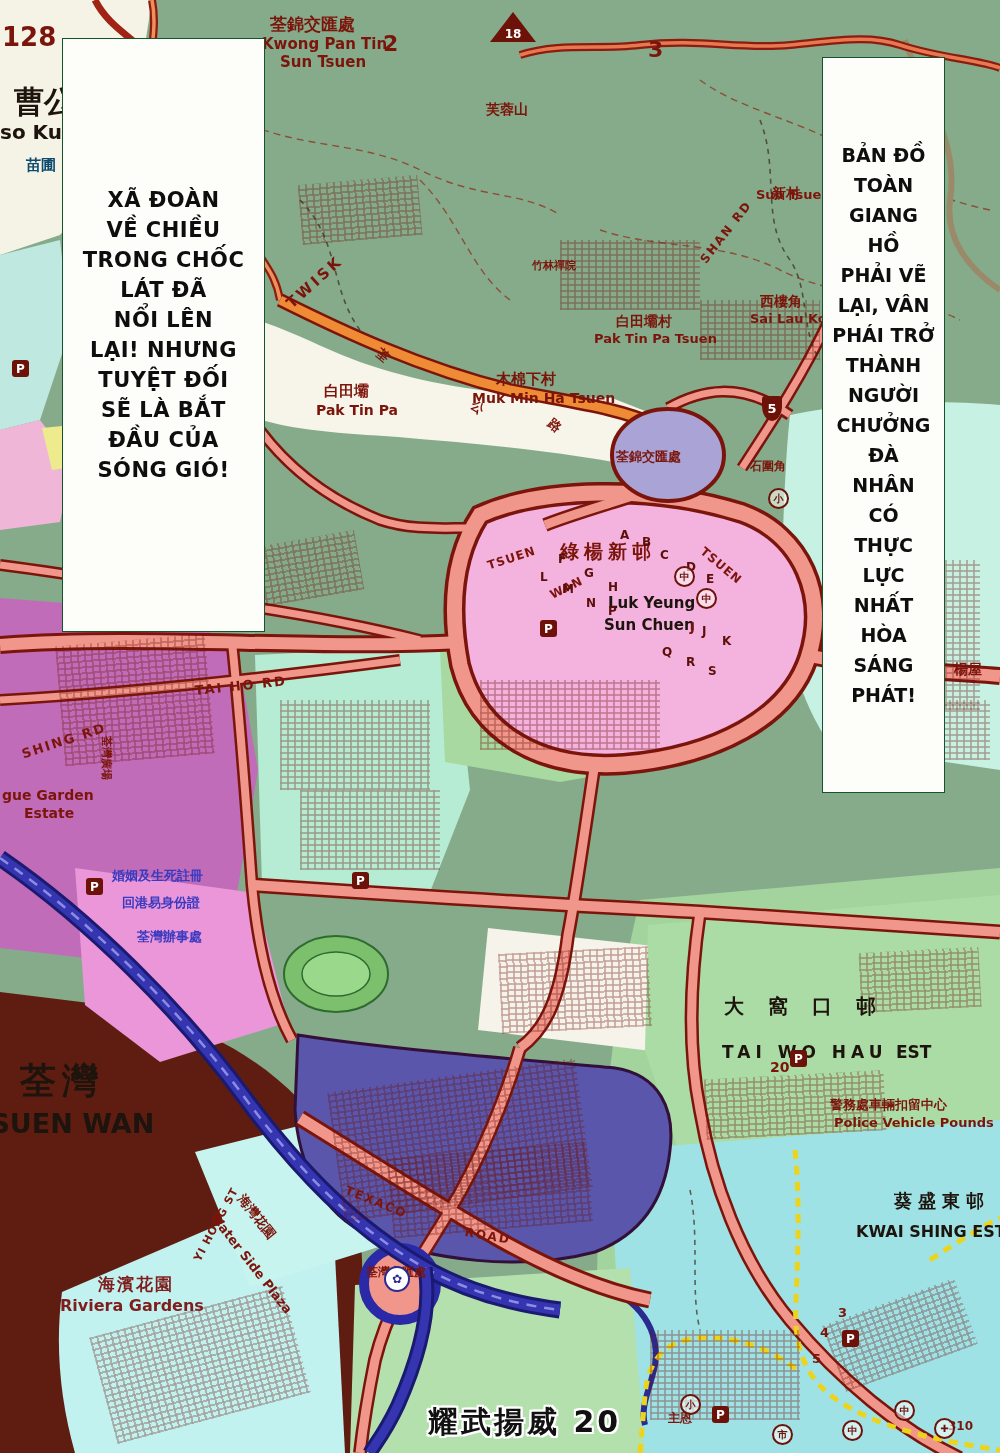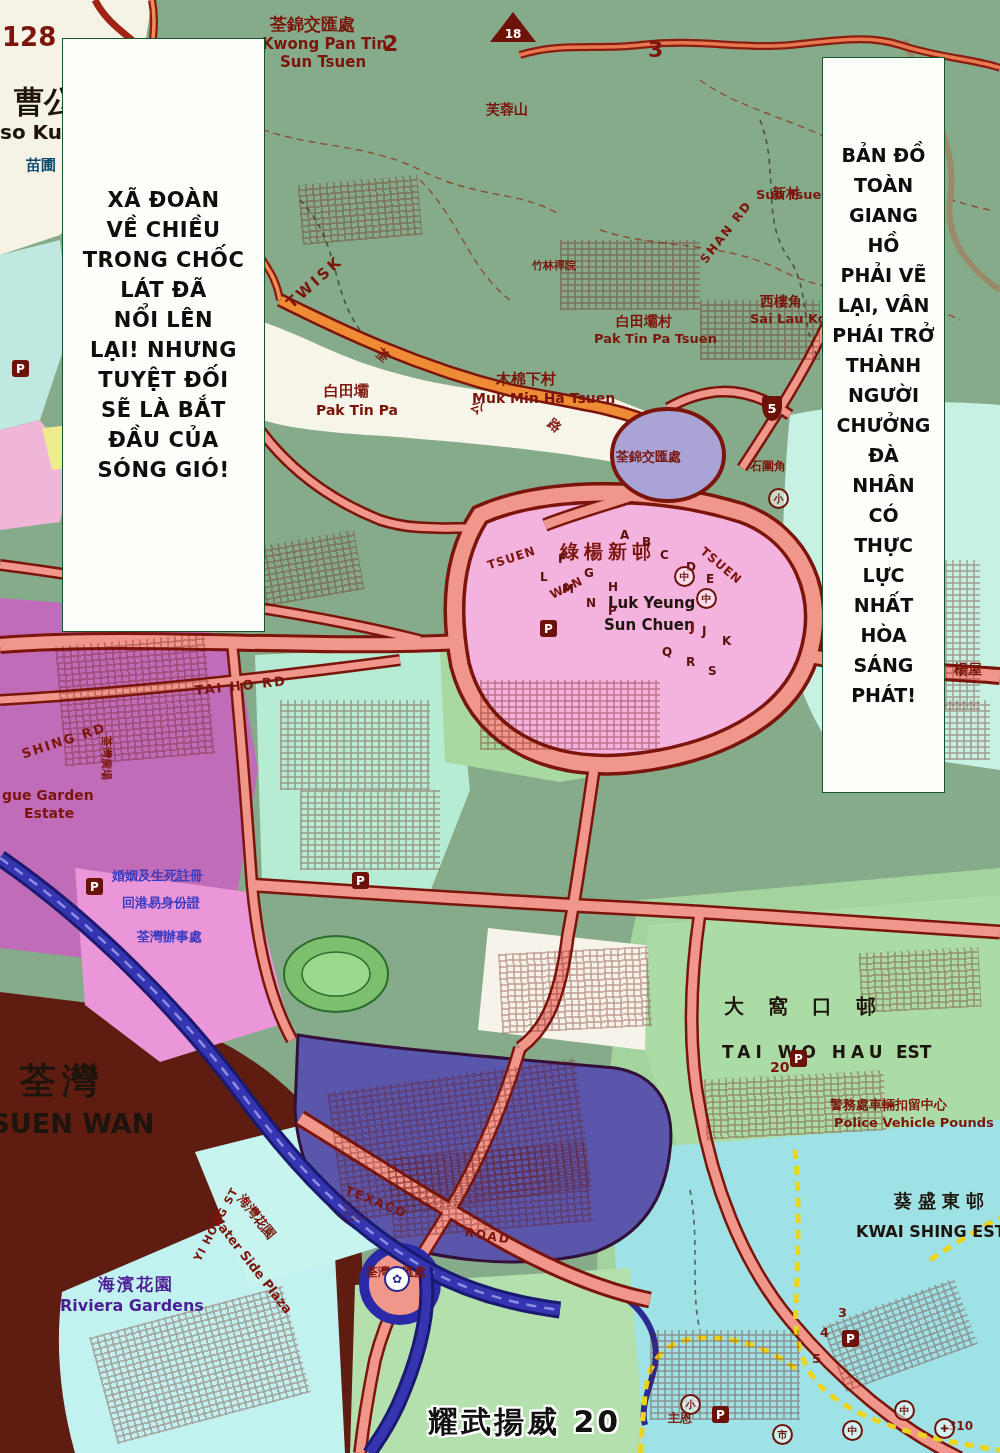"海濱花園" .lab-gr { color: #4c1d95 -> #7f1d1d }
